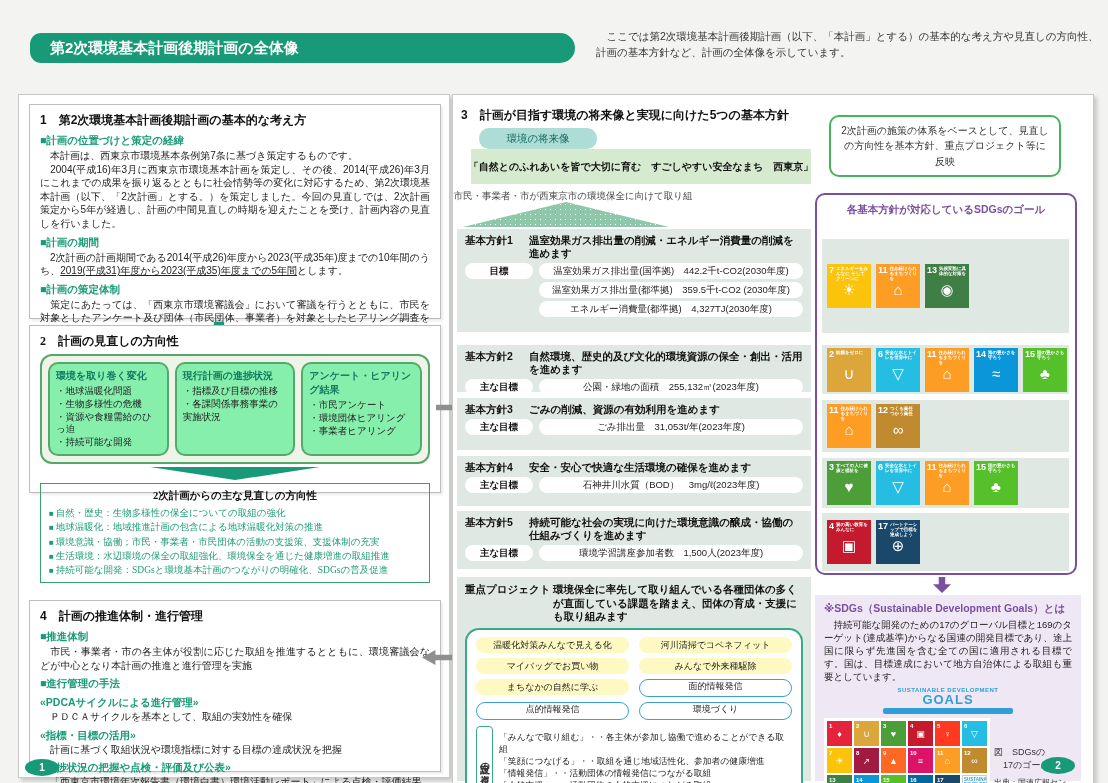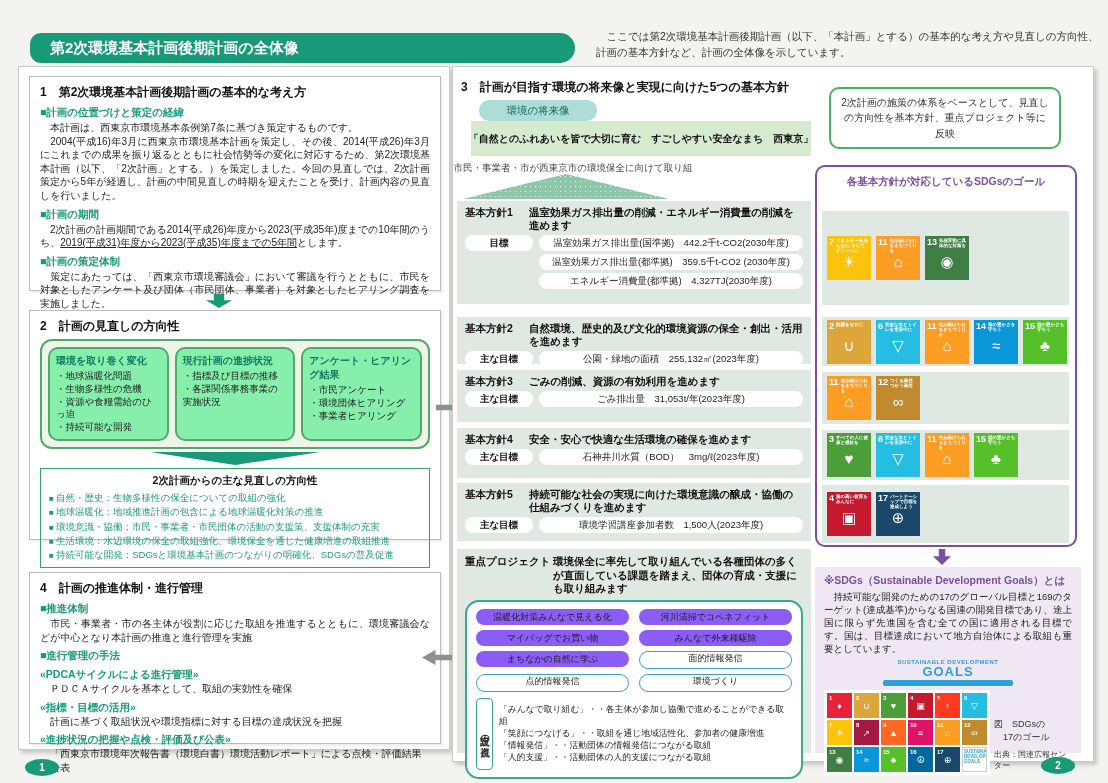"1 第2次環境基本計画後期計画の基本的な考え方" .sheet { margin-top: none -> 28px }
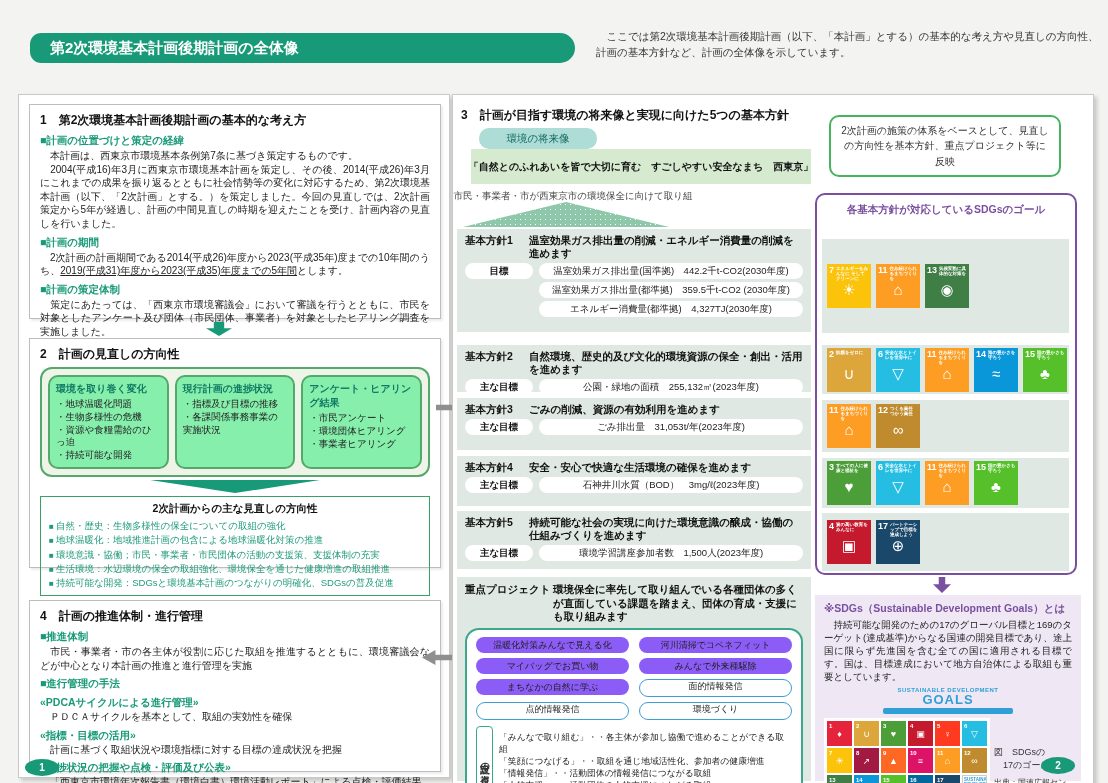"2 計画の見直しの方向性" div.sec-box { font-family: none -> Liberation Serif, serif; height: 230px -> 168px; top: 243px -> 230px }
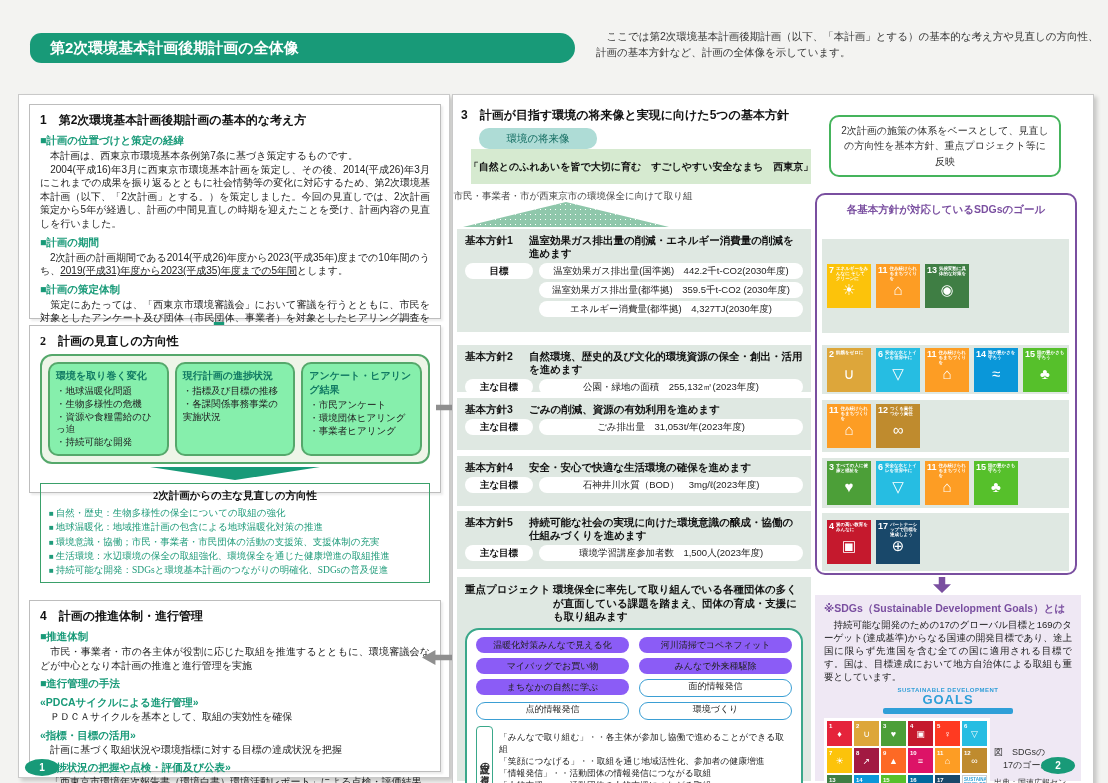"温暖化対策みんなで見える化" .pill.filled { background: #8b5cf6 -> #fef9c3 }
